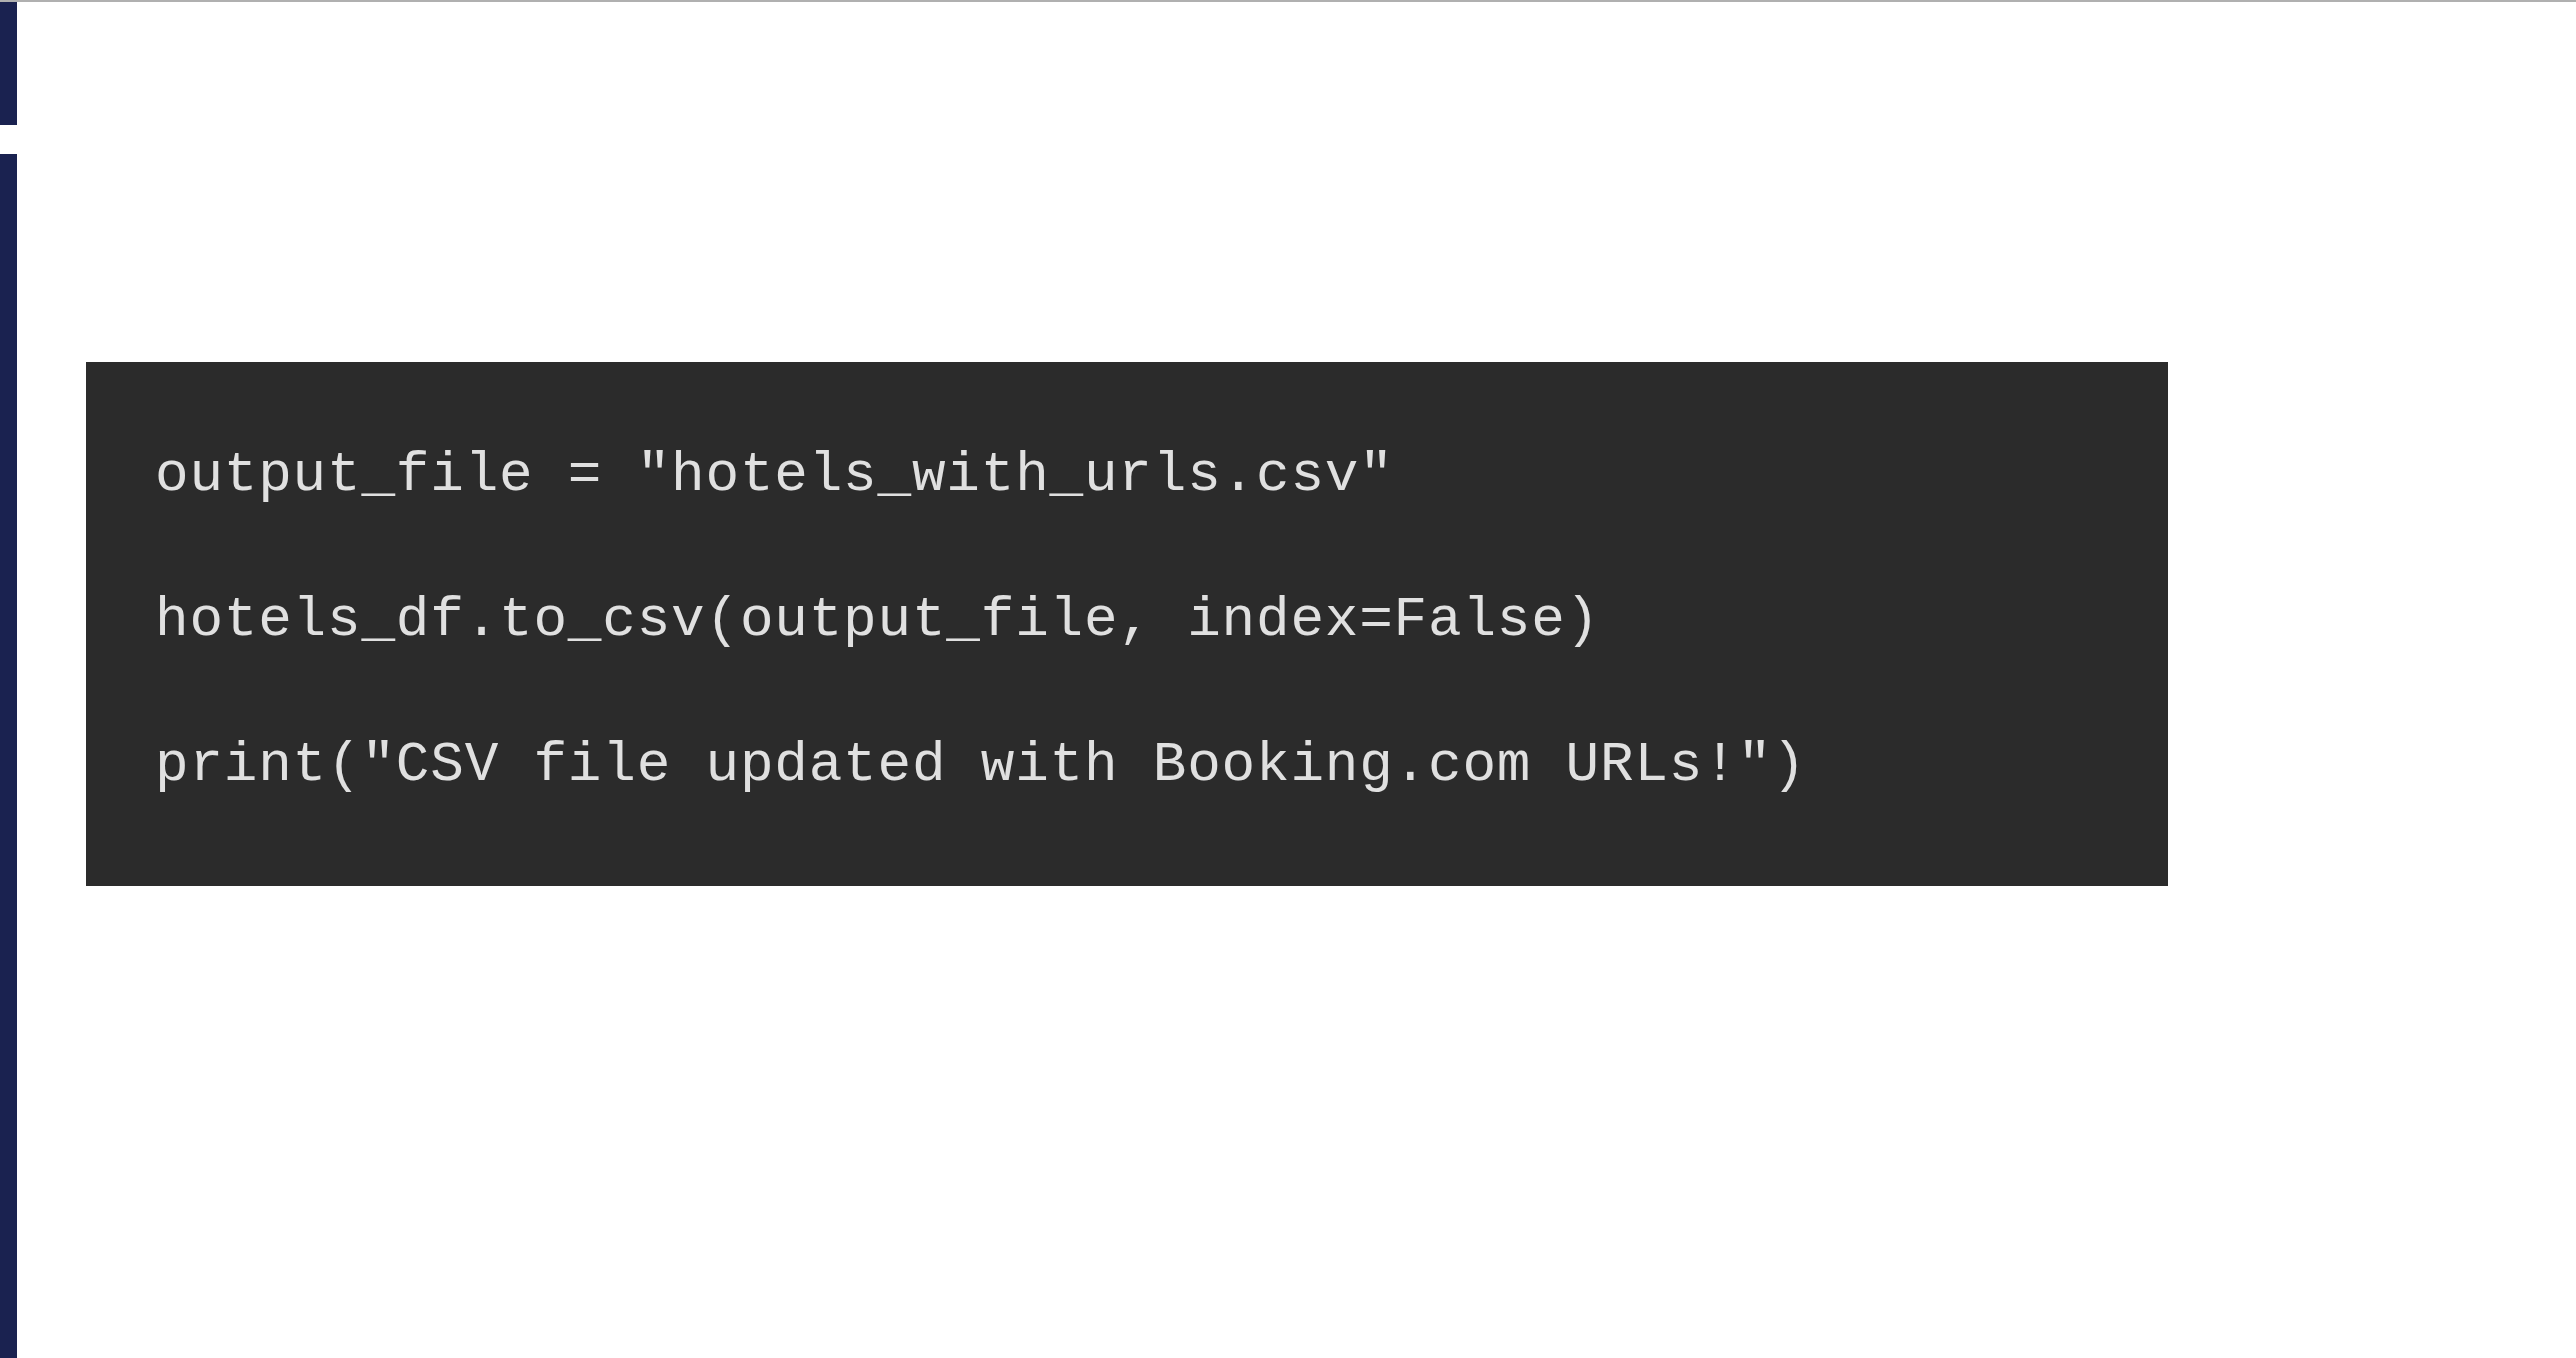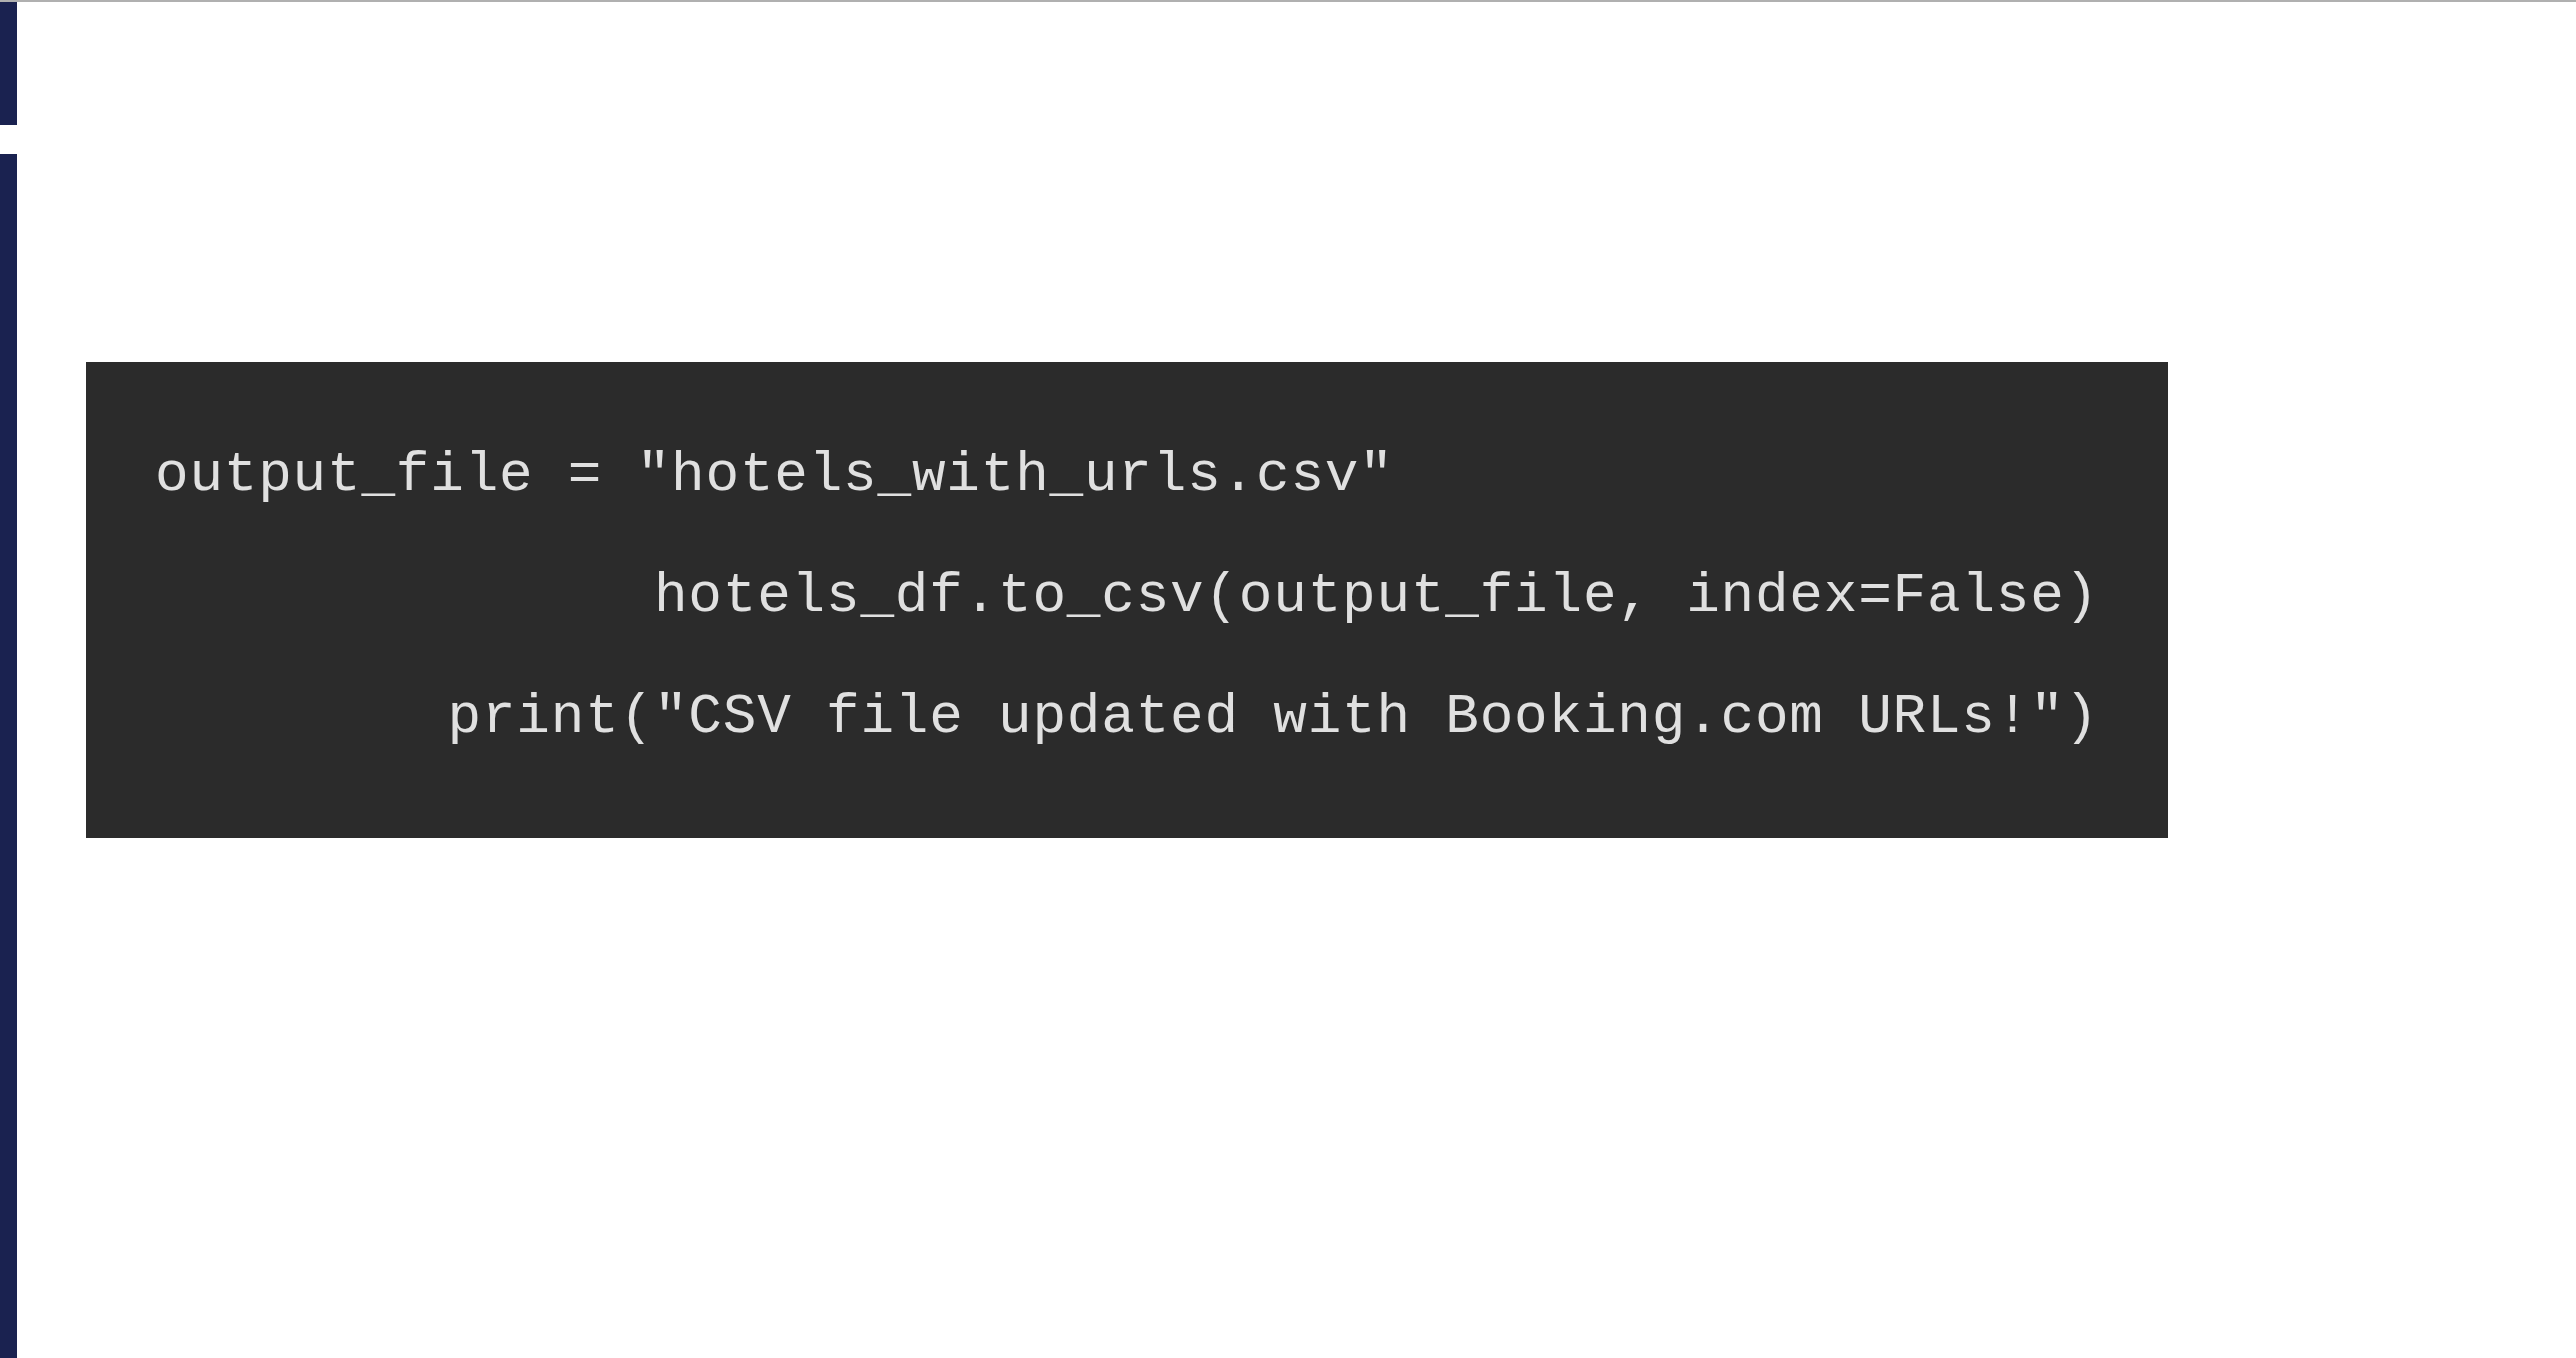"hotels_df.to_csv(output_file," .code-line + .code-line { margin-top: 65px -> 89px; text-align: right -> none }
